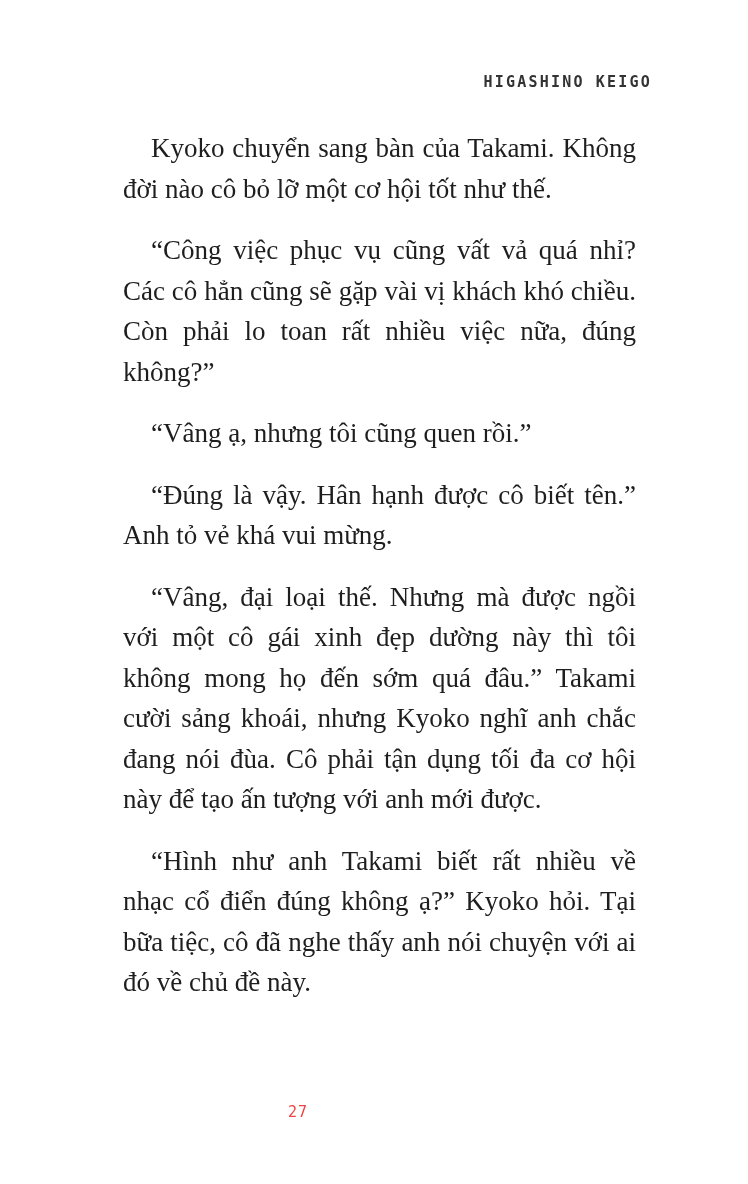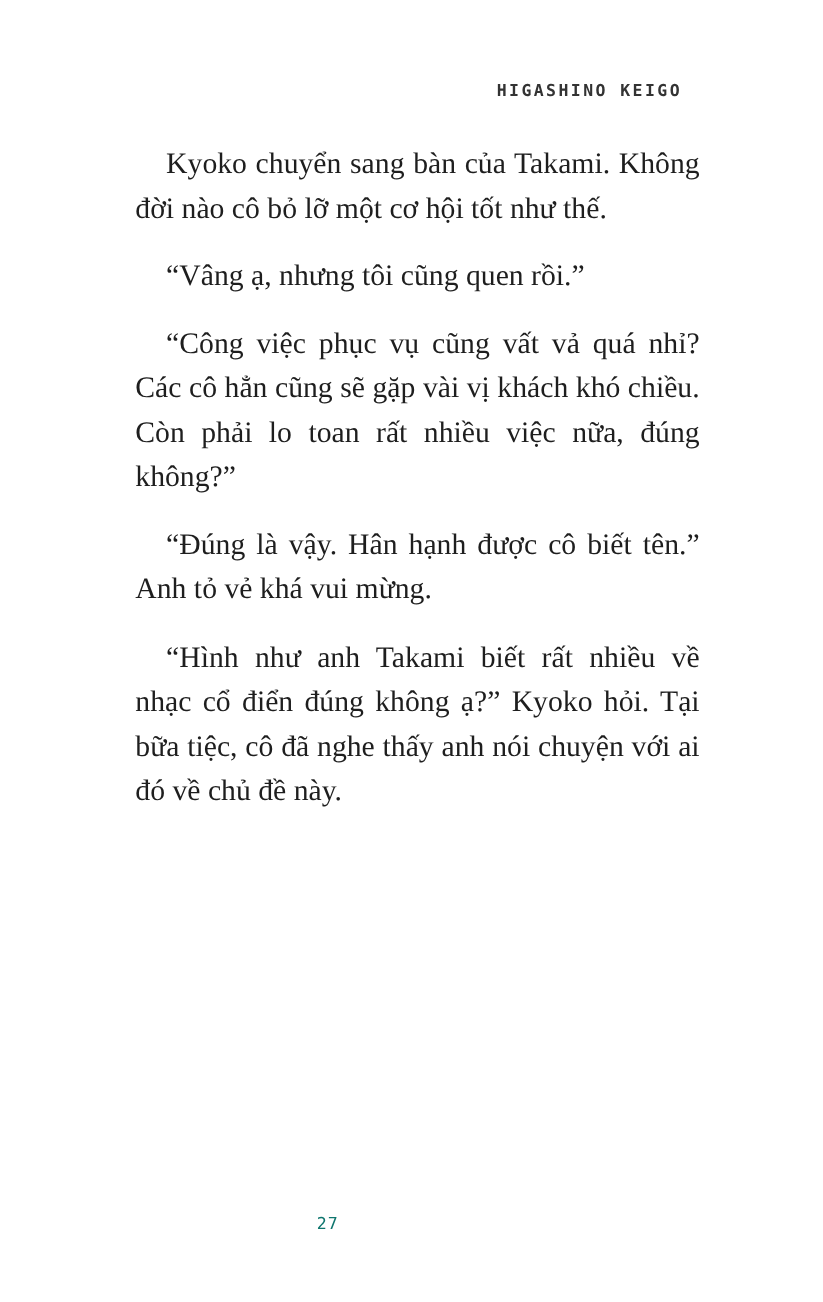"HIGASHINO KEIGO" .running-header { right: 128px -> 96px }
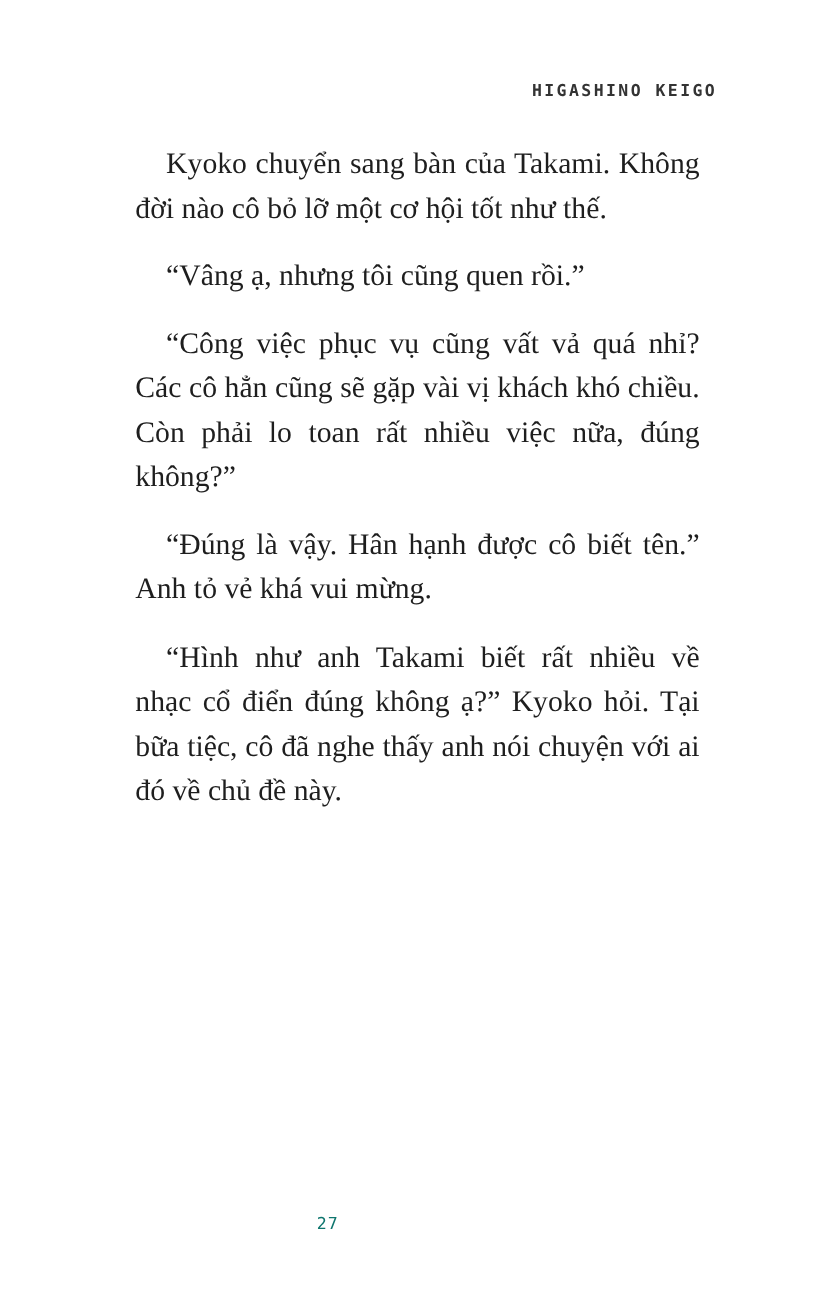"“Vâng ạ, nhưng tôi cũng" p { order: before "“Công việc phục vụ cũng" -> after "“Công việc phục vụ cũng" }
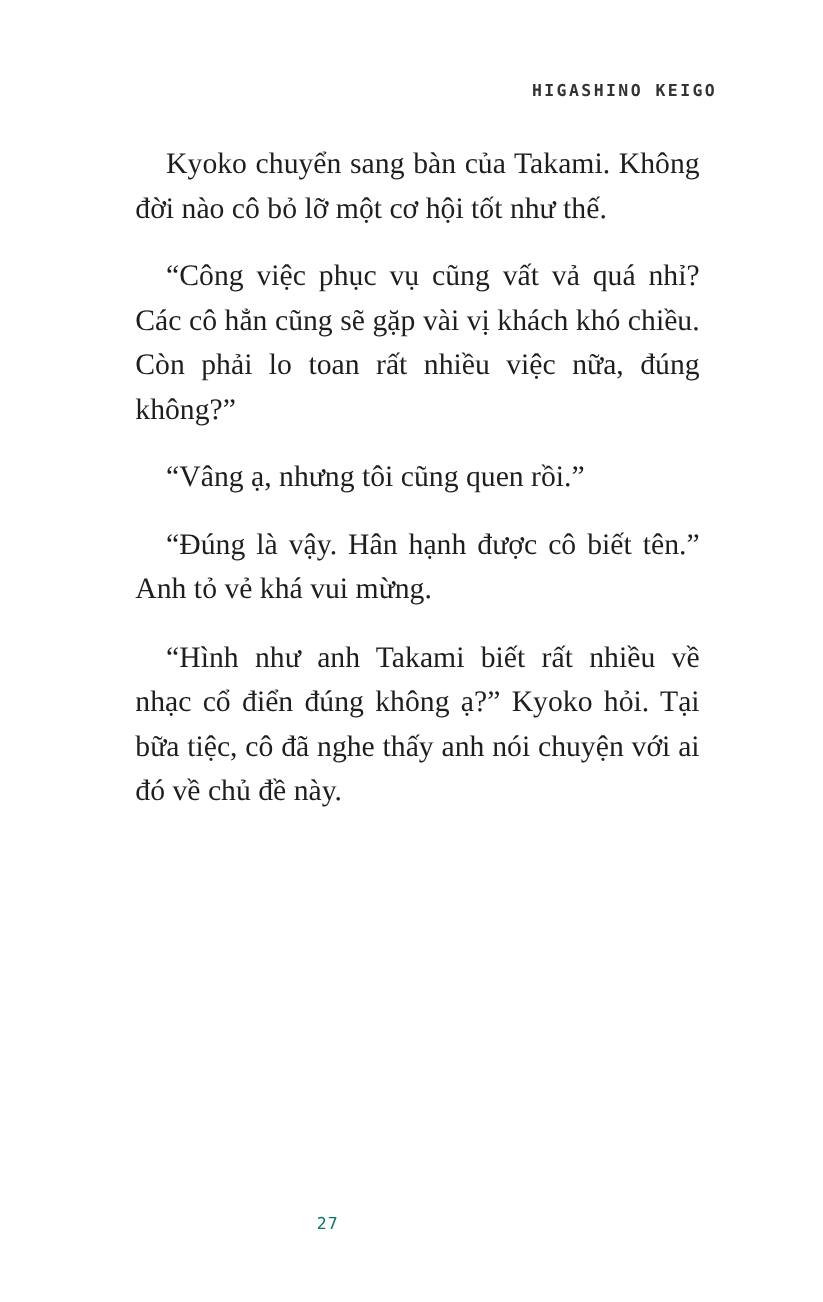"“Vâng, đại loại thế. Nhưng" p { html: none -> <p>“Vâng, đại loại thế. Nhưng mà được ngồi với một cô gái xinh đẹp dường này thì tôi không mong họ đến sớm quá đâu.” Takami cười sảng khoái, nhưng Kyoko nghĩ anh chắc đang nói đùa. Cô phải tận dụng tối đa cơ hội này để tạo ấn tượng với anh mới được.</p> }
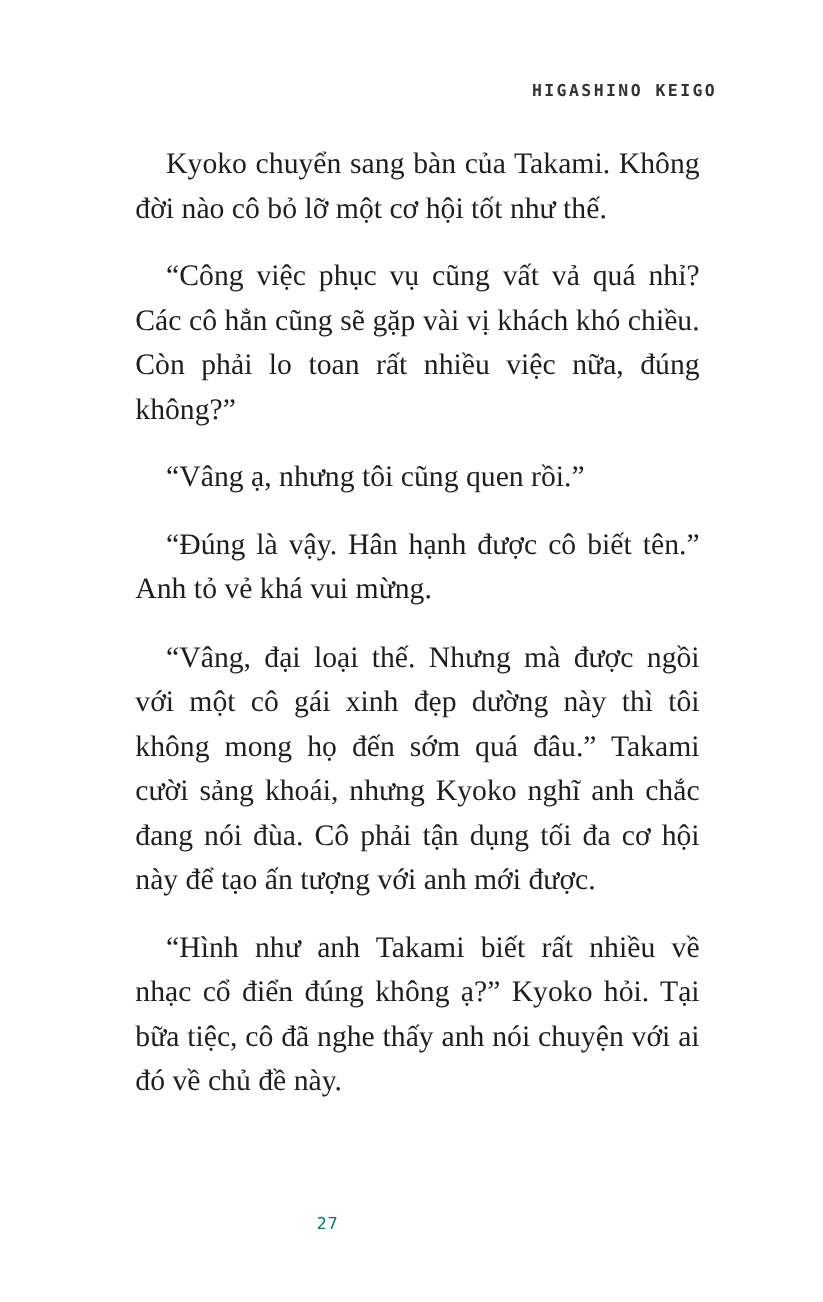"27" .page-number { color: #0f766e -> #ef4444 }
